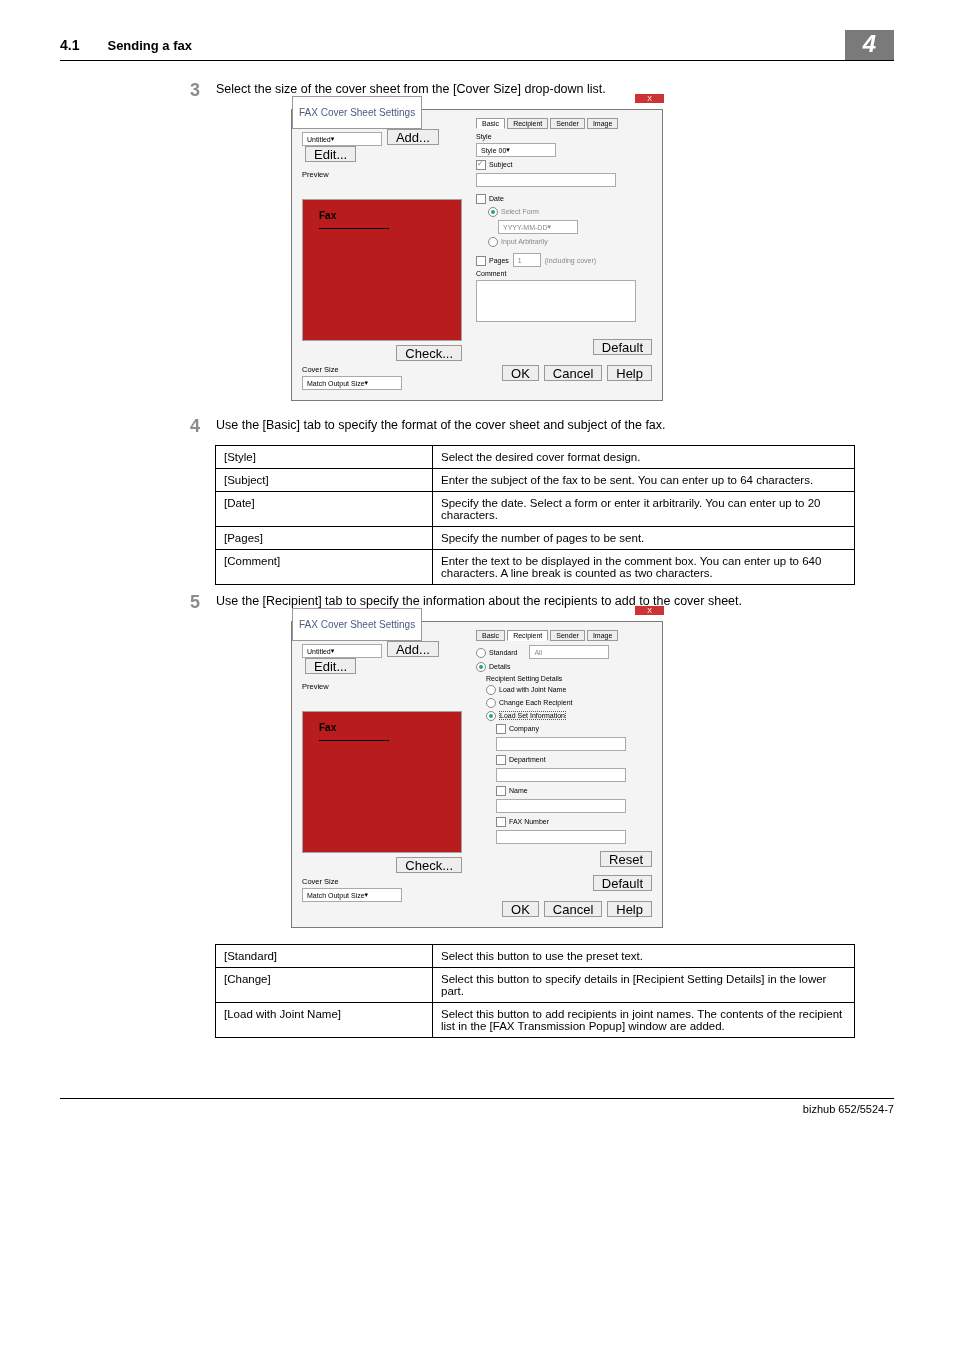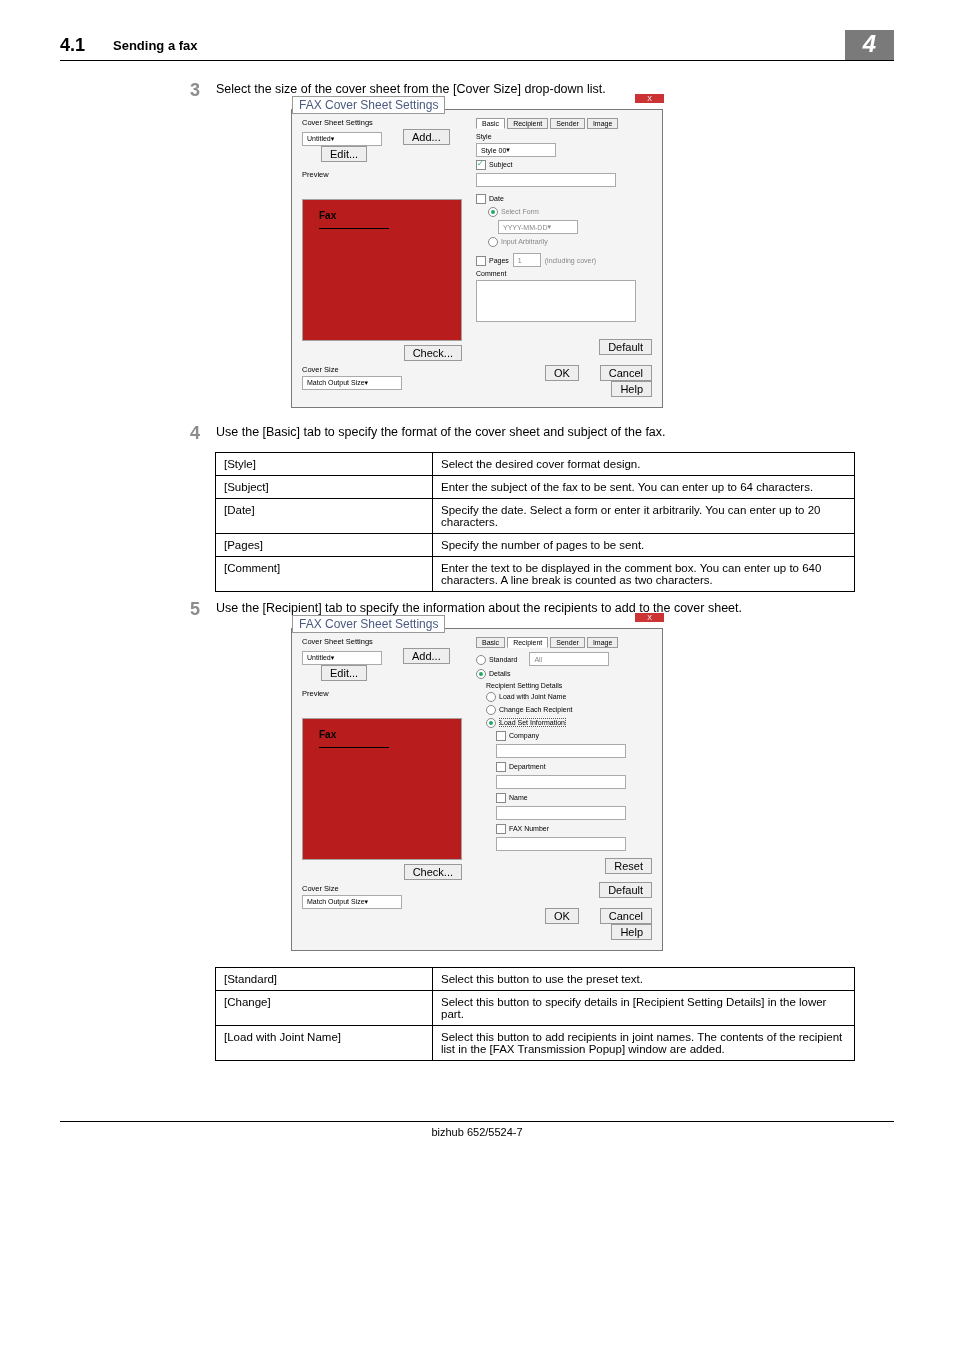"4.1" .header .sec { font-size: 18px -> 14px }
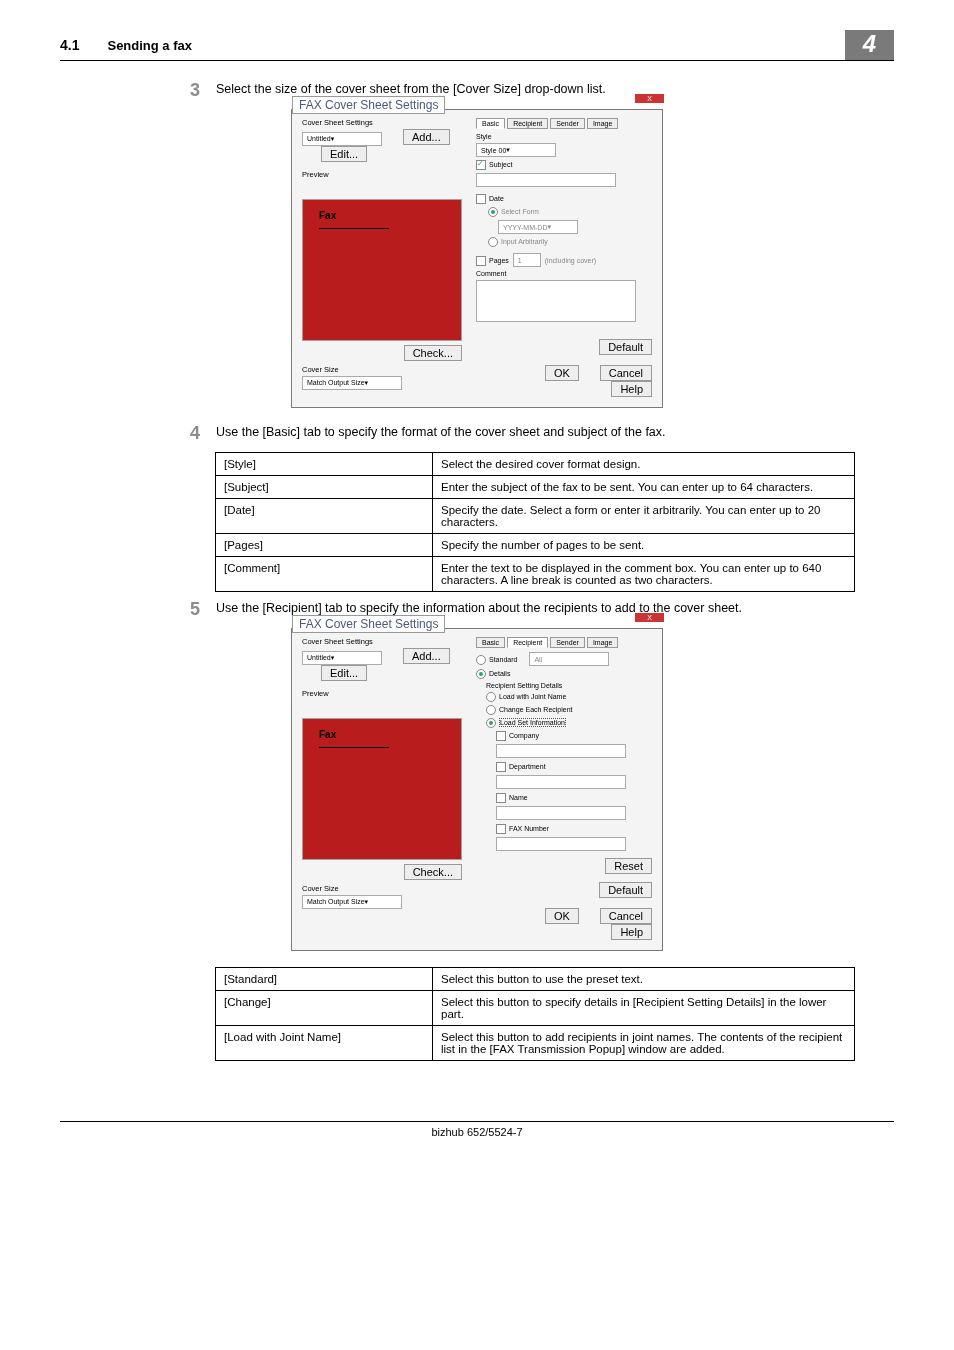"FAX Cover Sheet Settings" .dlg-title { font-size: 12px -> 10px; padding: 1px 6px -> 10px 6px }
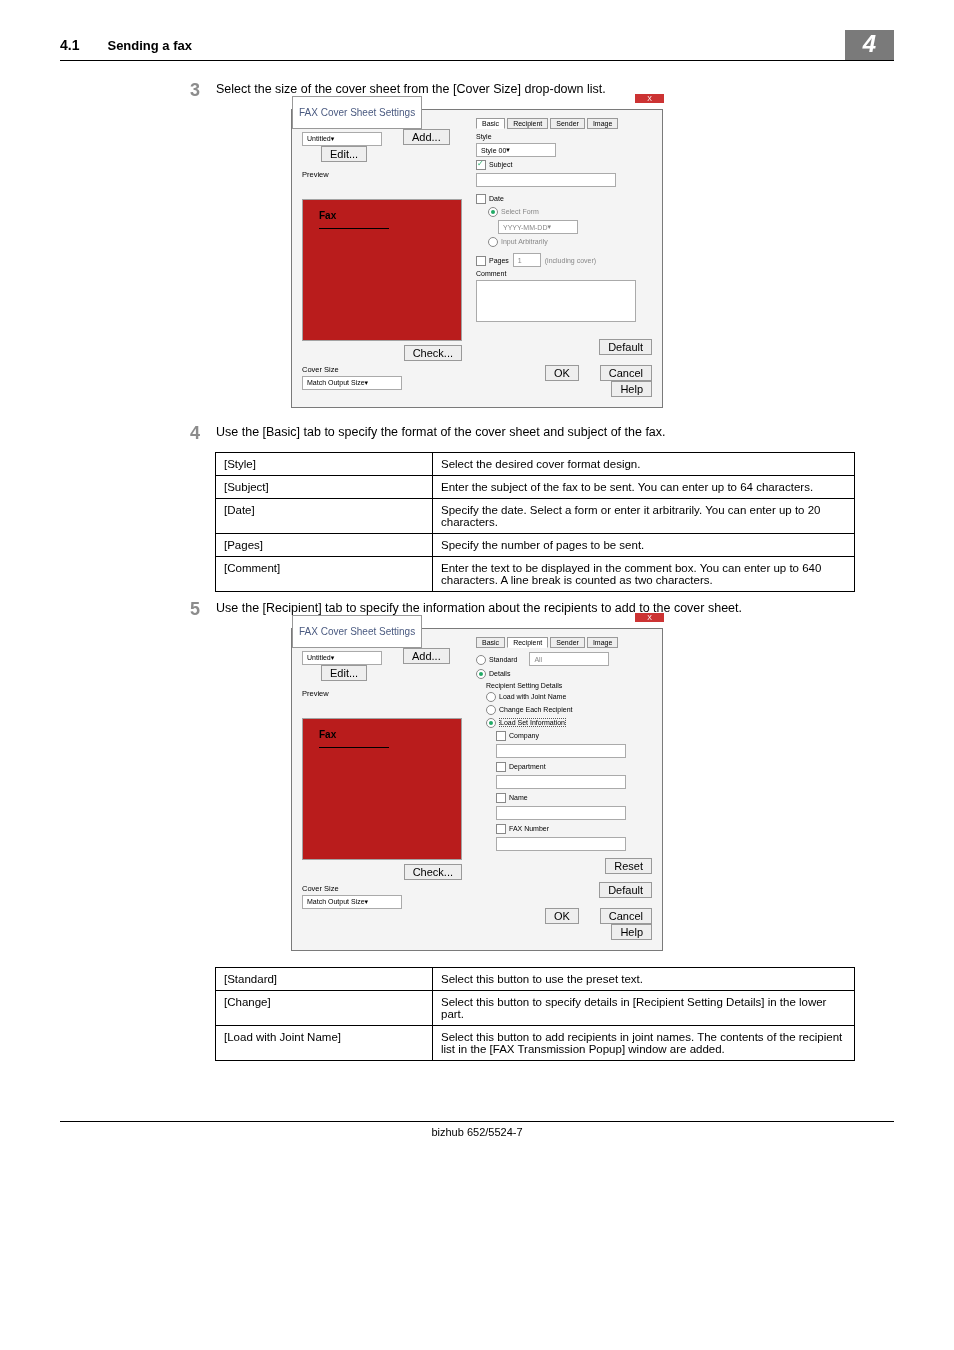"Add..." .mini-btn { font-size: 11px -> 13px; margin-left: 19px -> 3px }
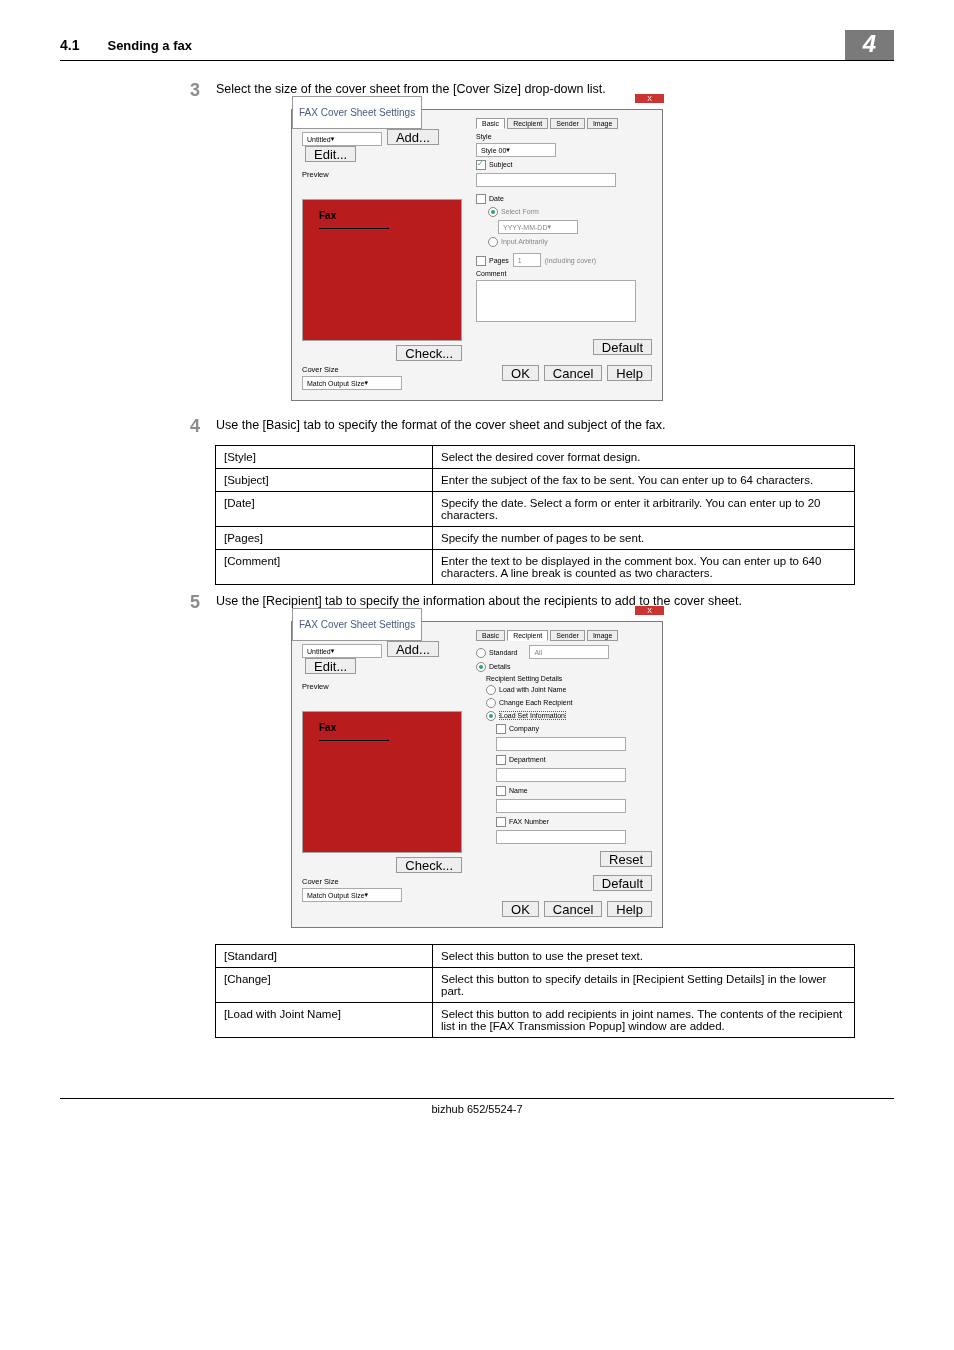"bizhub 652/552" .footer { justify-content: center -> flex-end }
